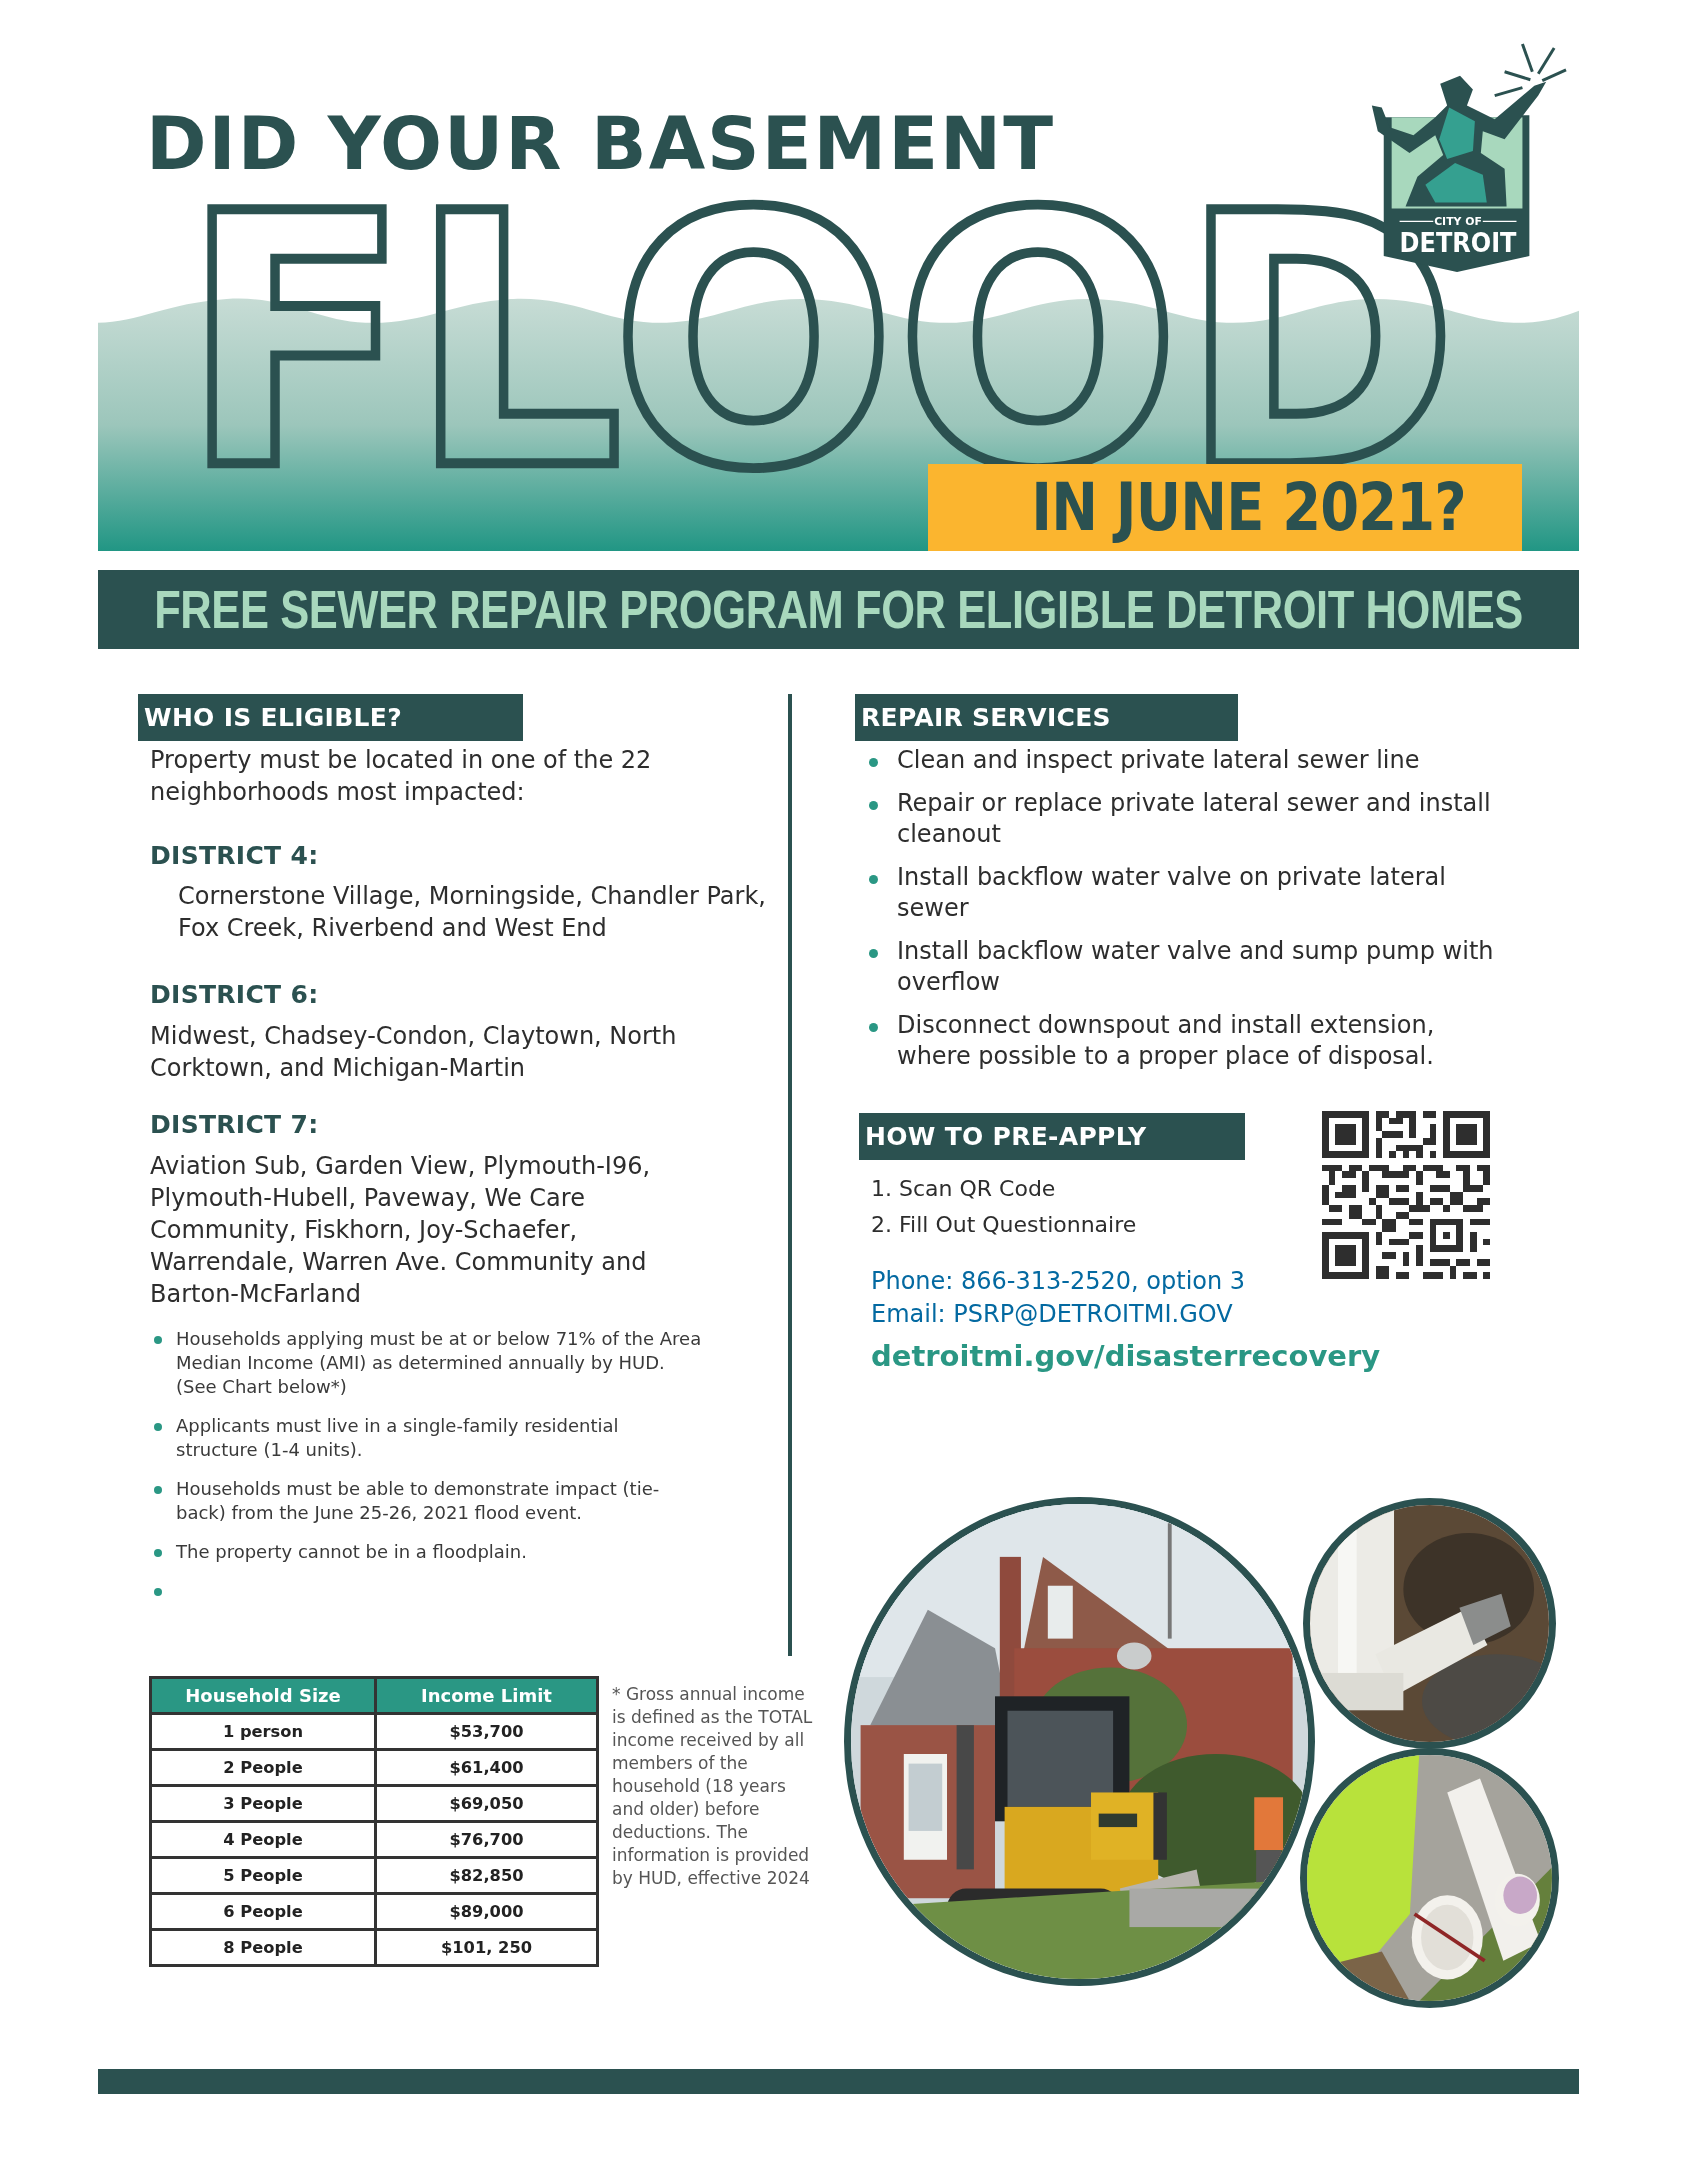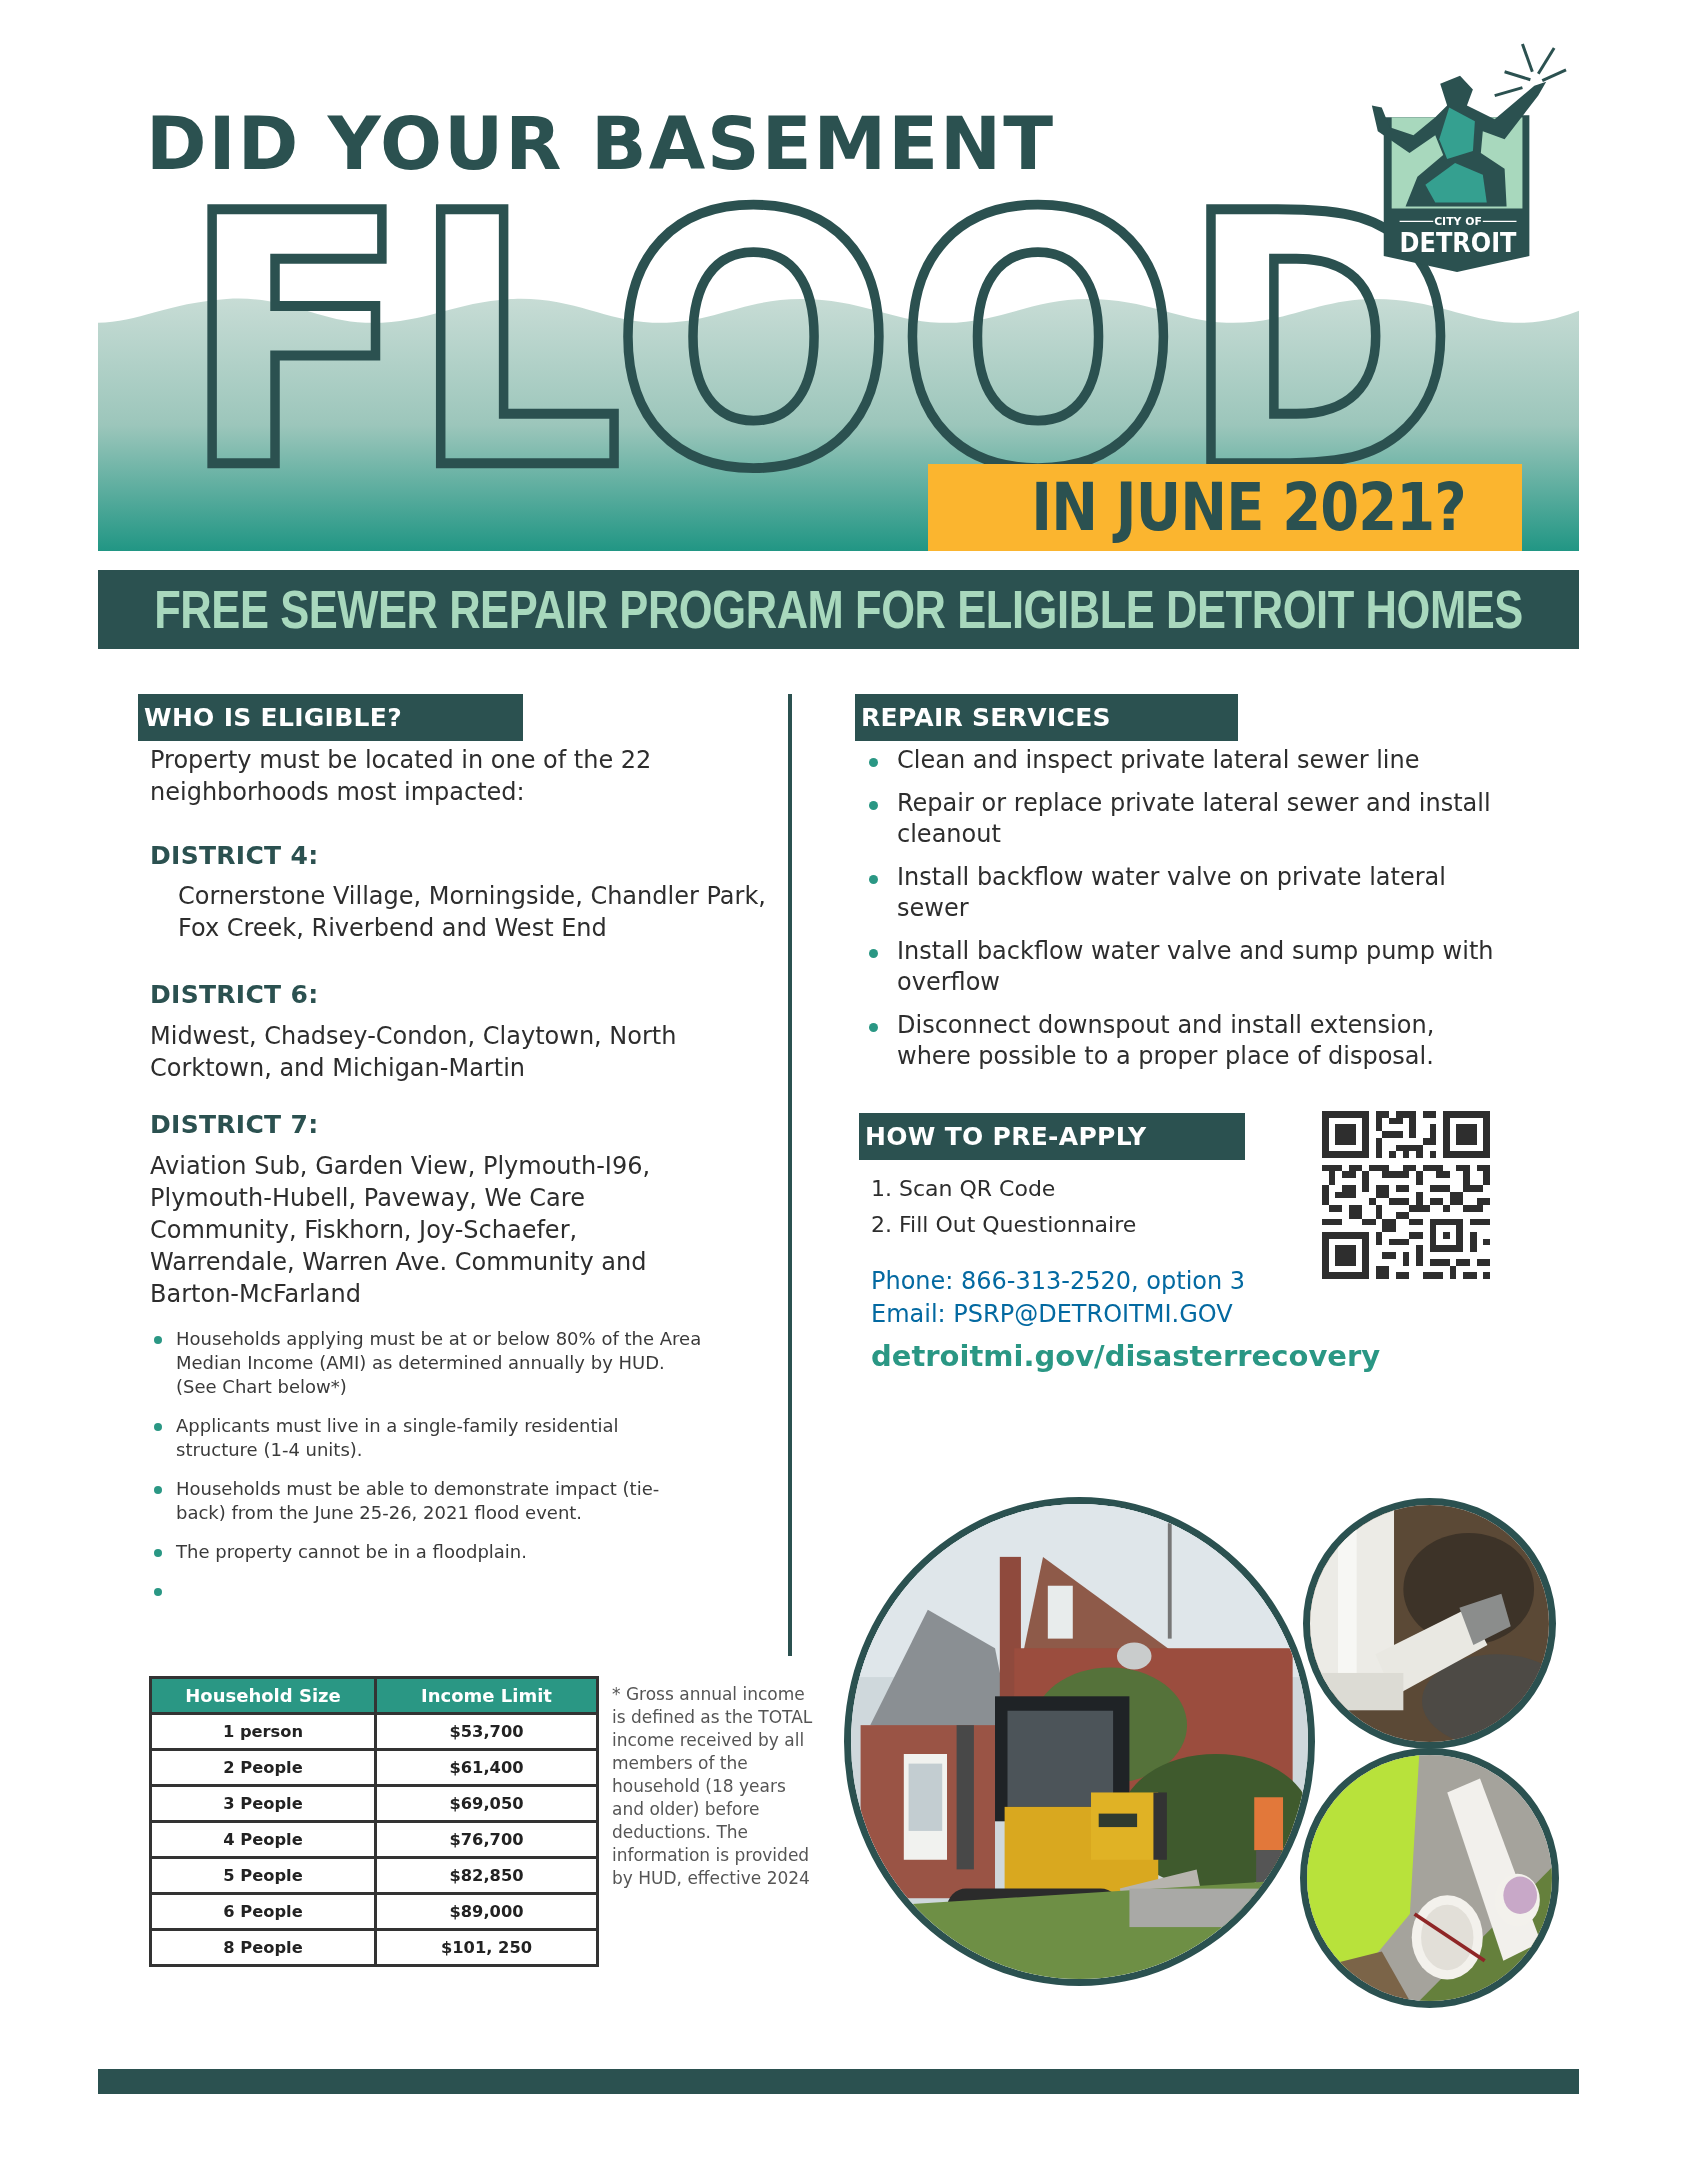"Households applying must be at" span { text: 80% -> 71% }
